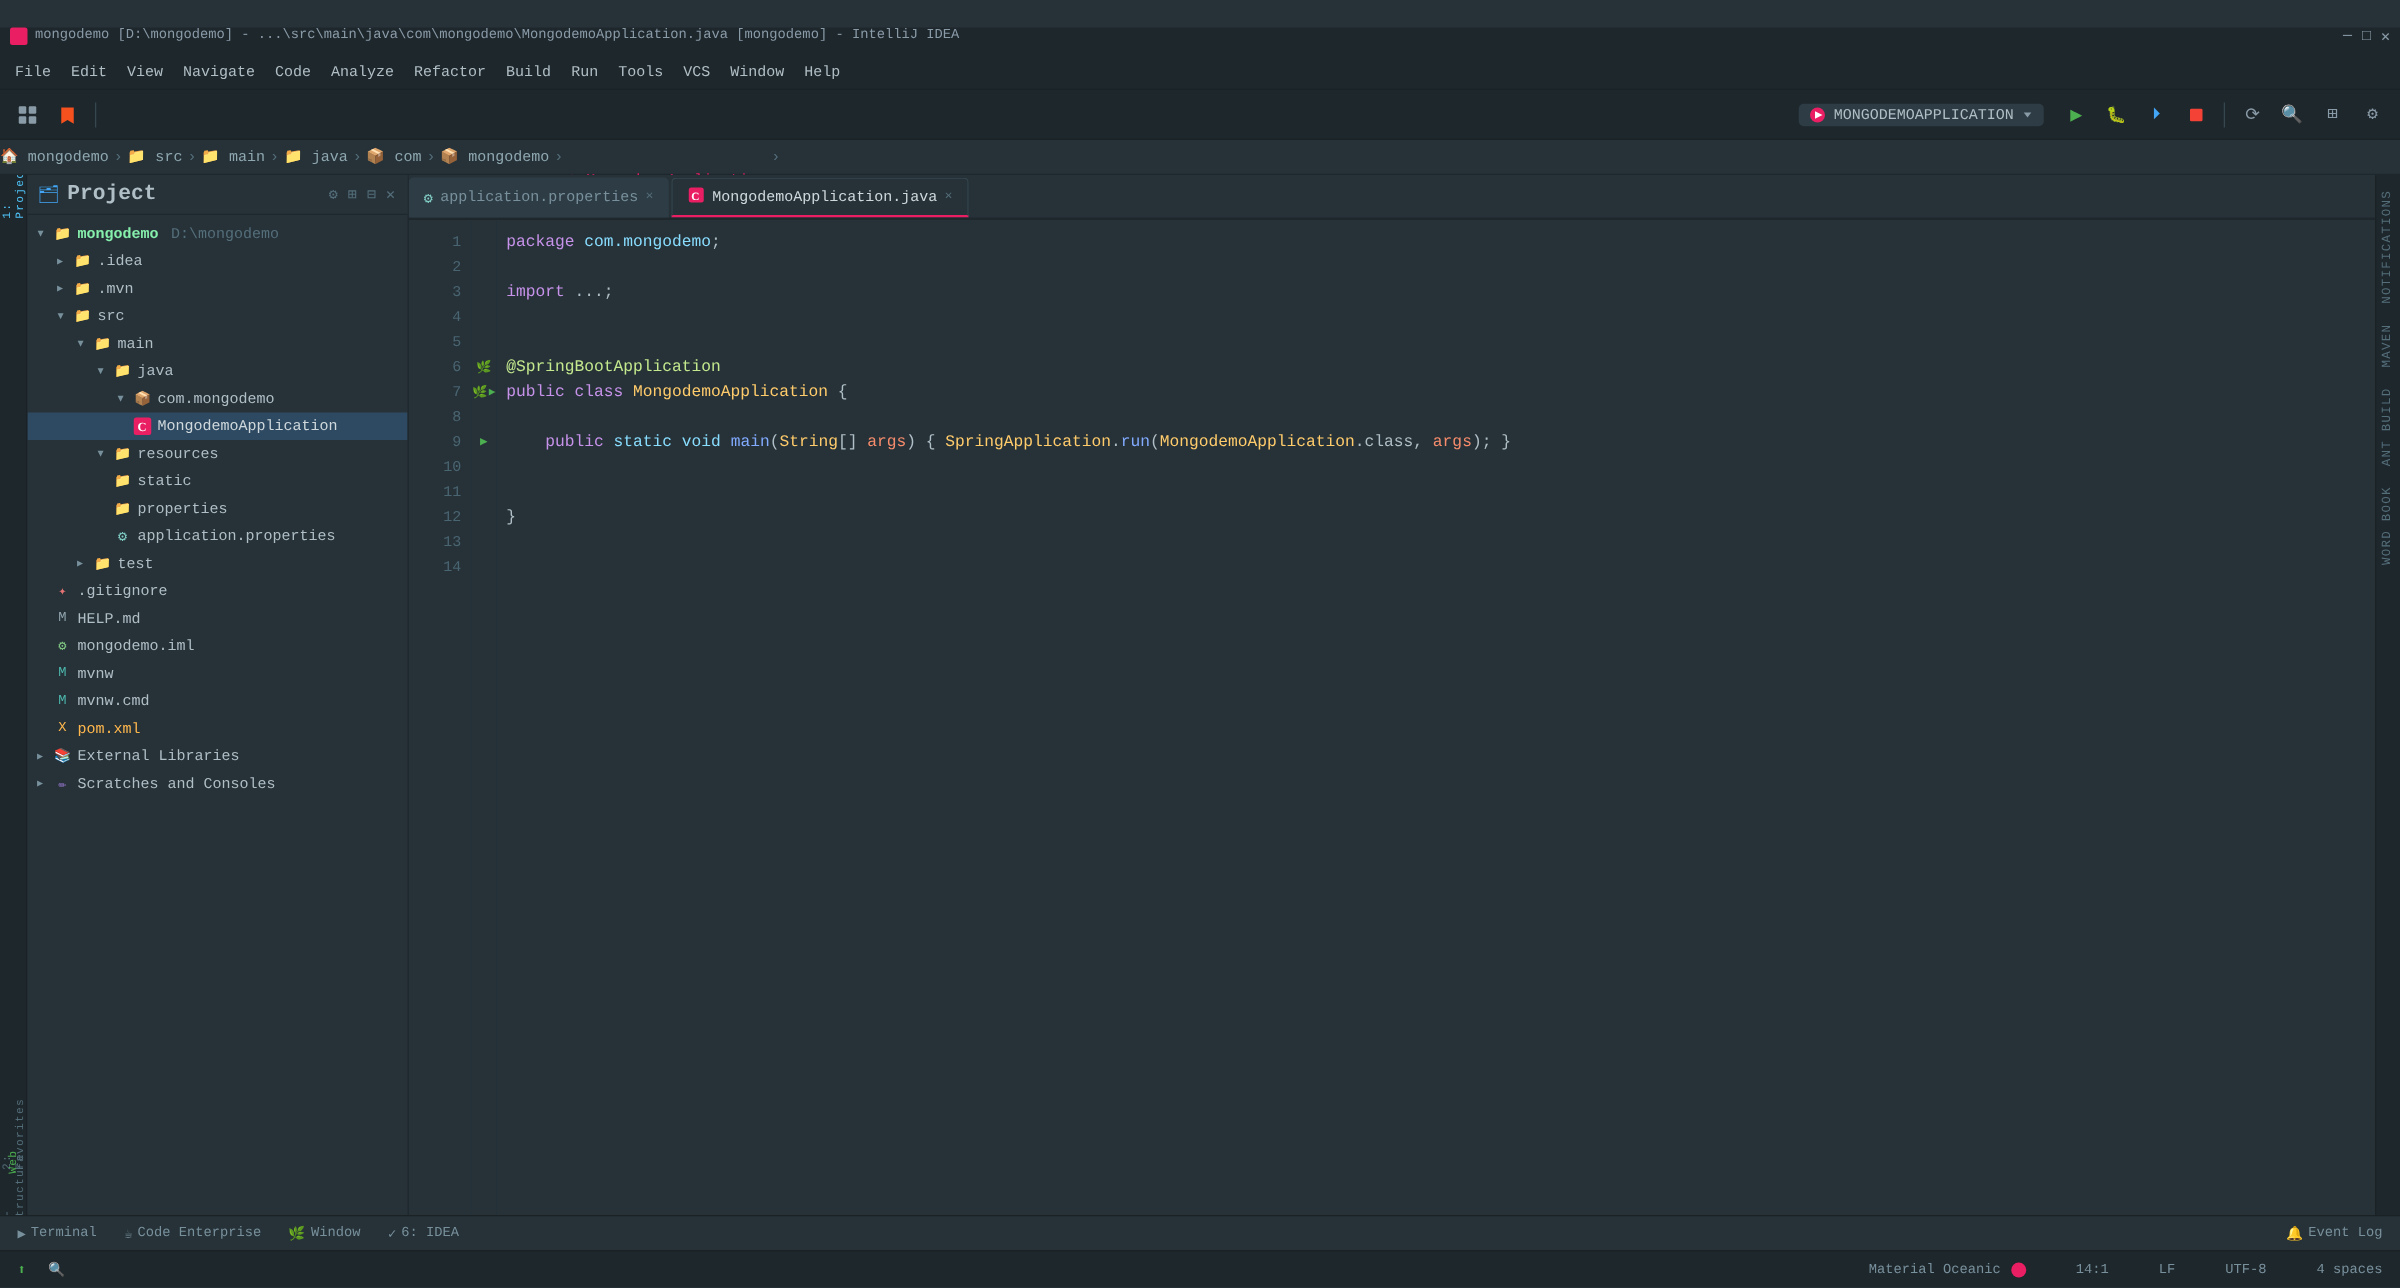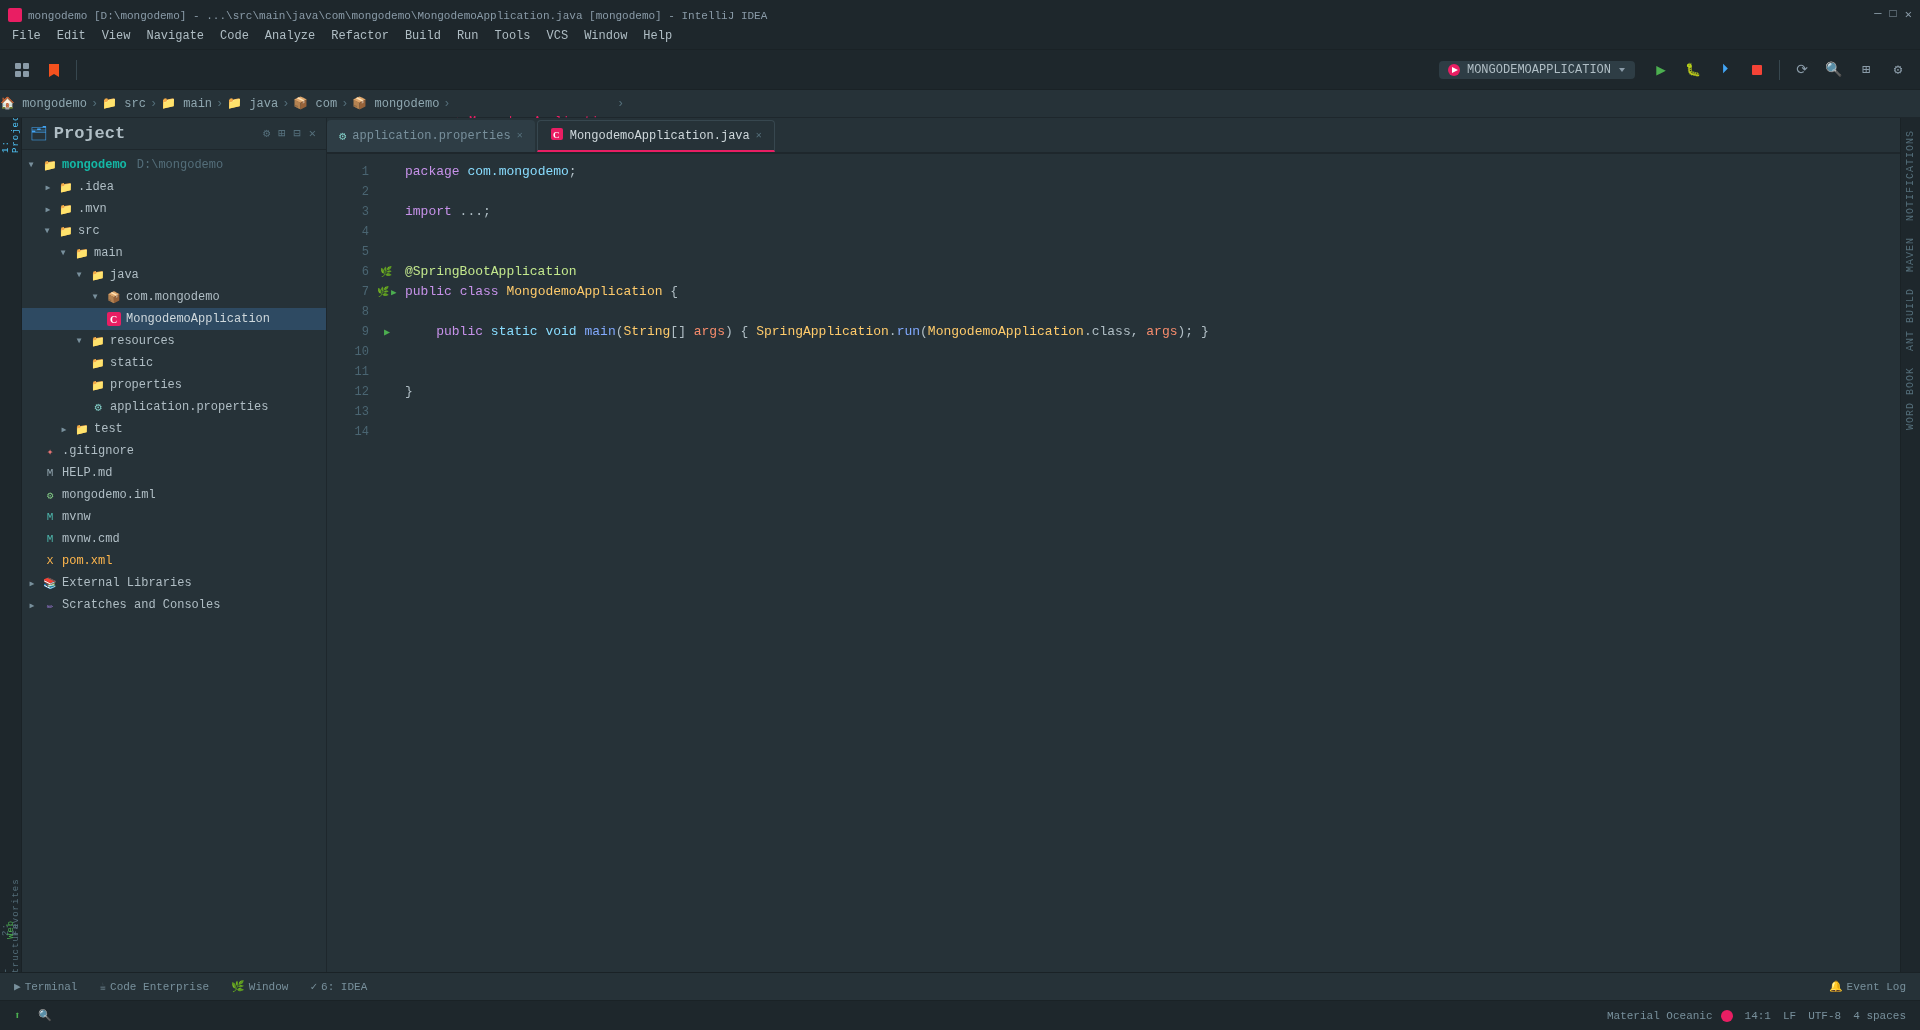"mongodemo [D:\mongodemo] -" .title-bar { align-items: flex-end -> flex-start; margin-top: none -> 22px }
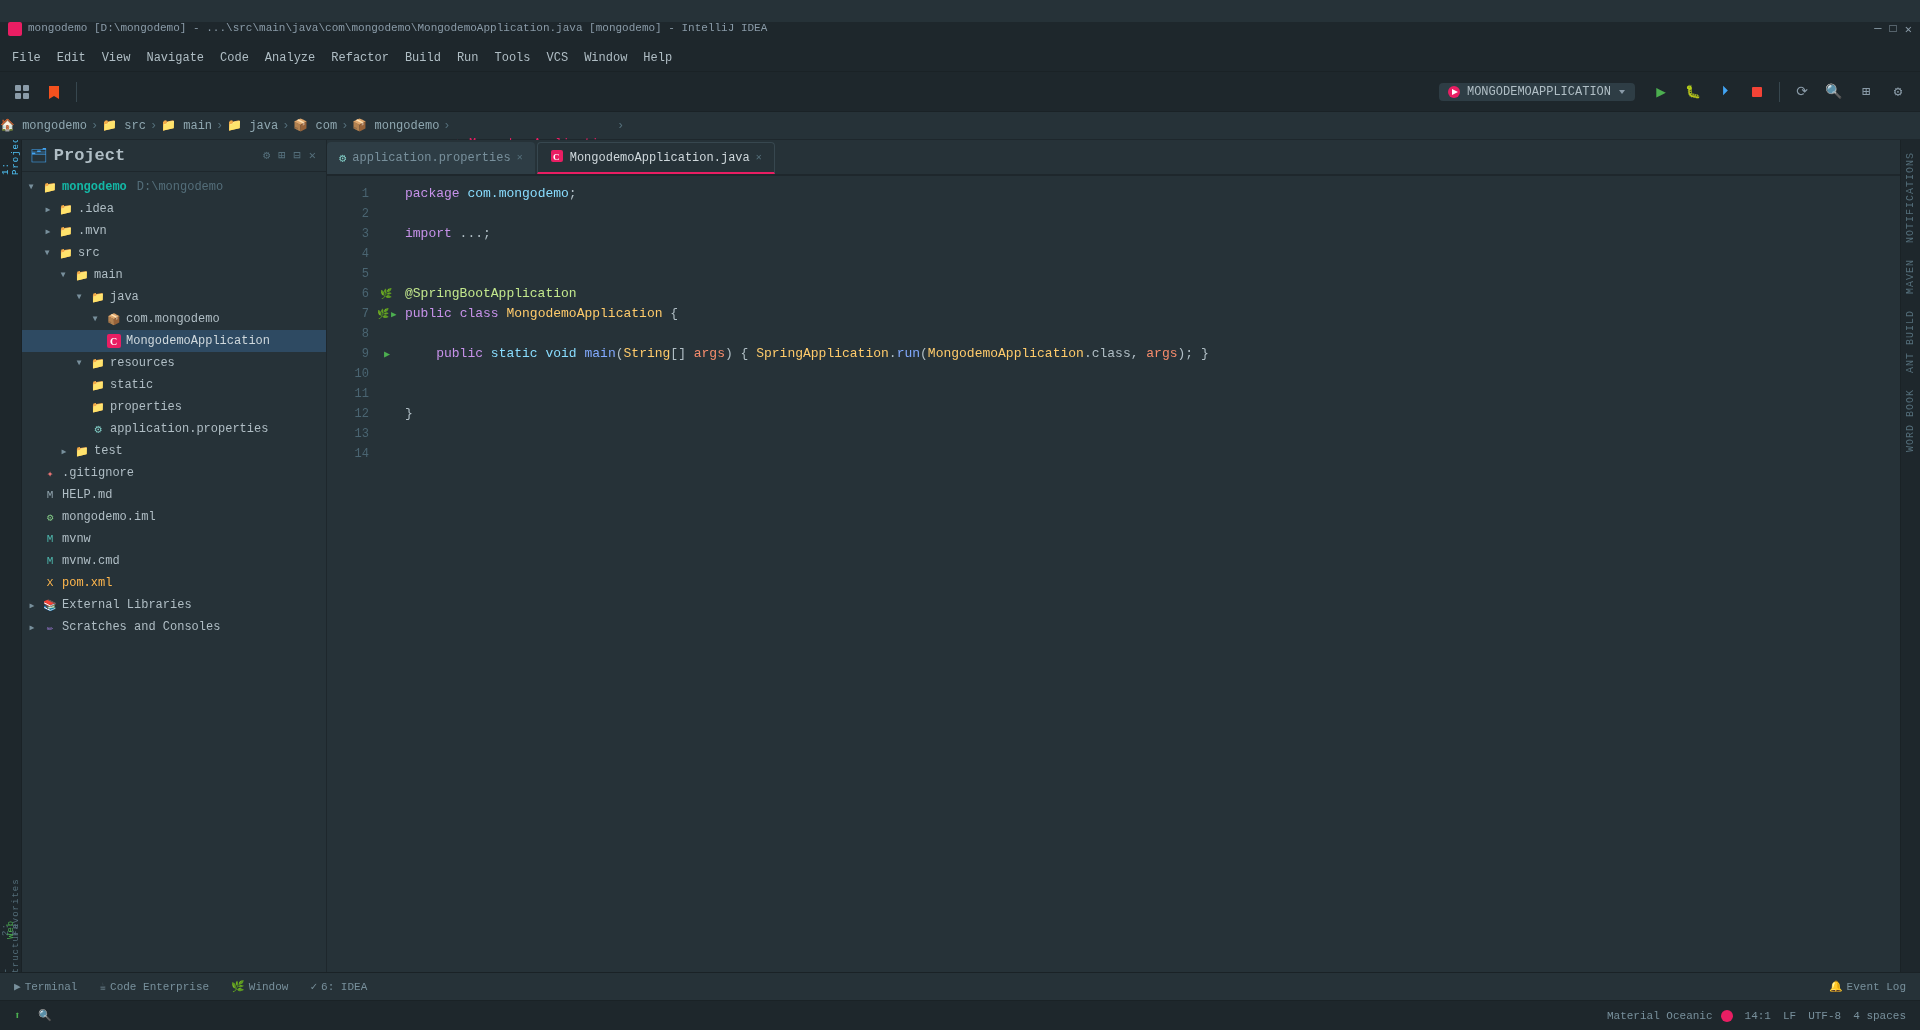"mongodemo" span.tree-label { color: #14b8a6 -> #86efac }
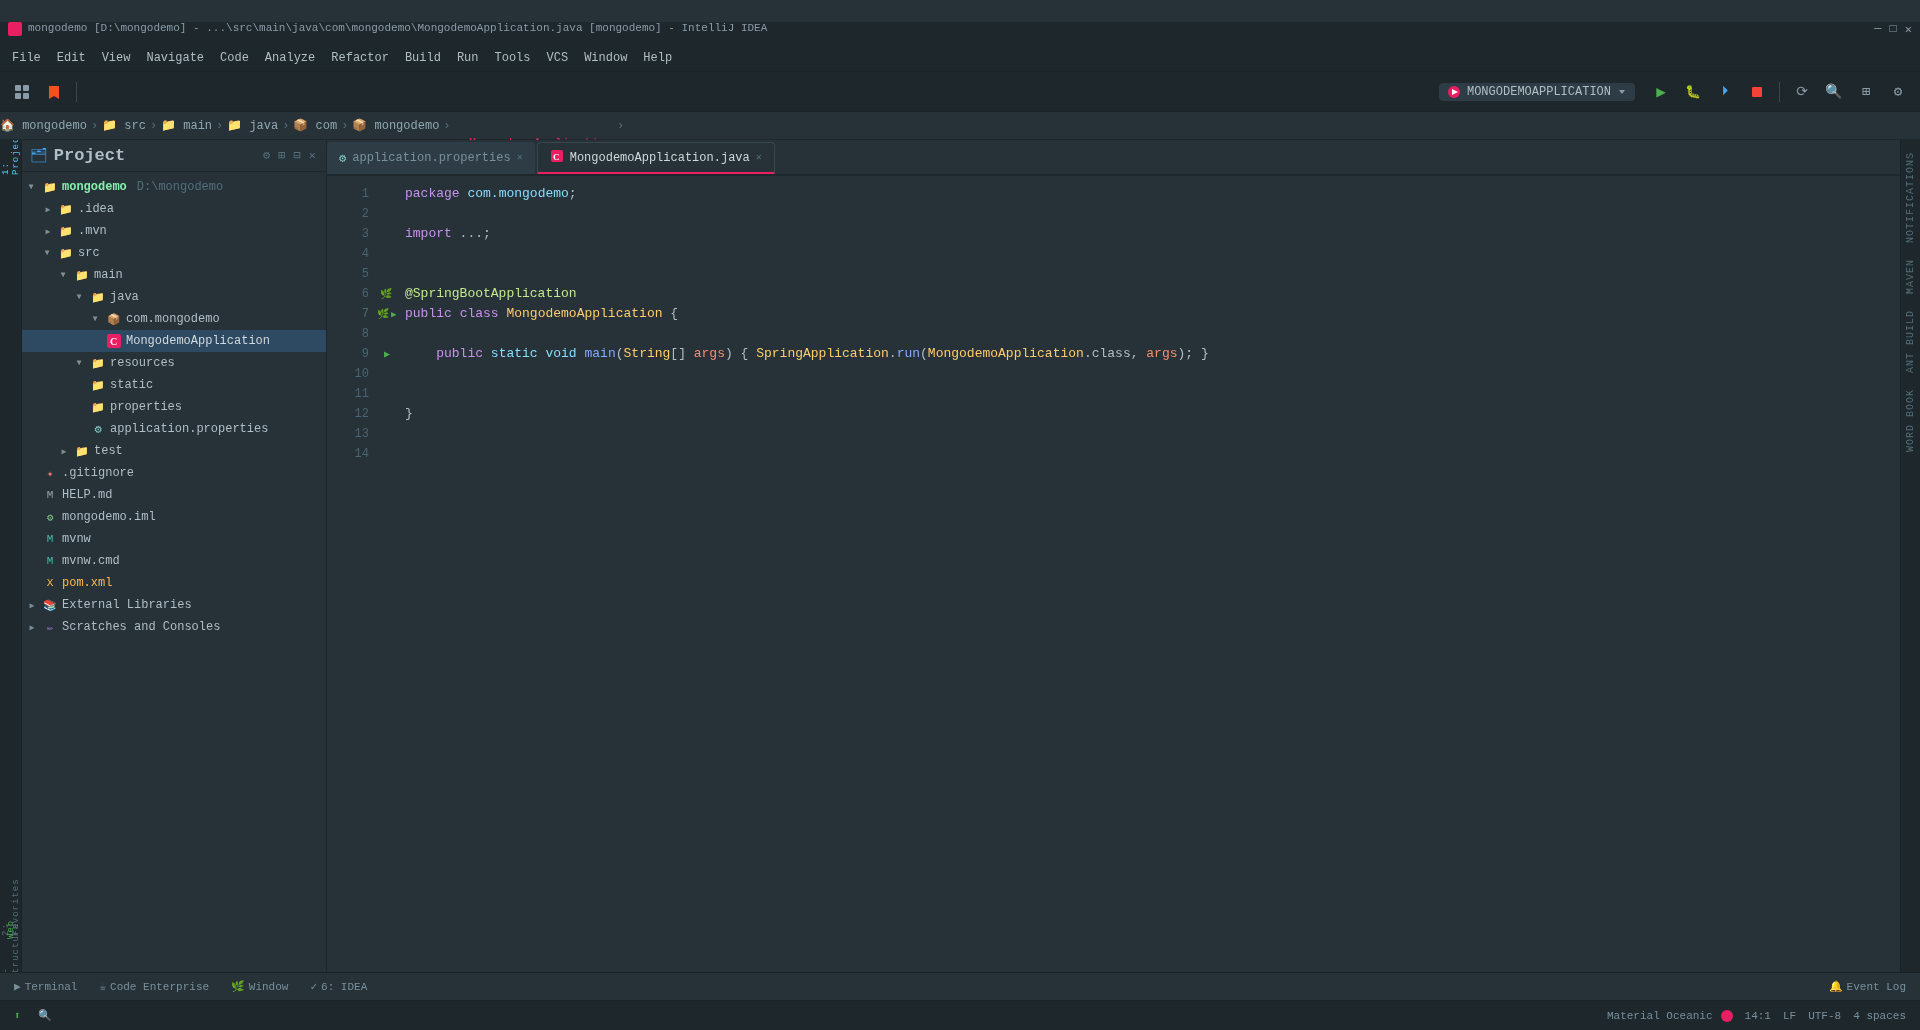"Material Oceanic" .bottom-right { gap: 0 -> 28px }
